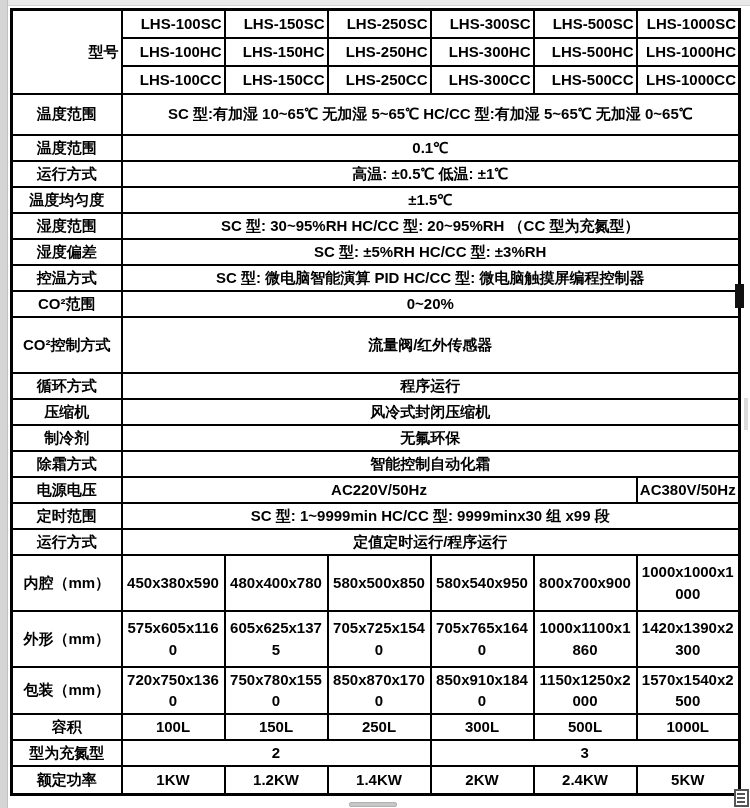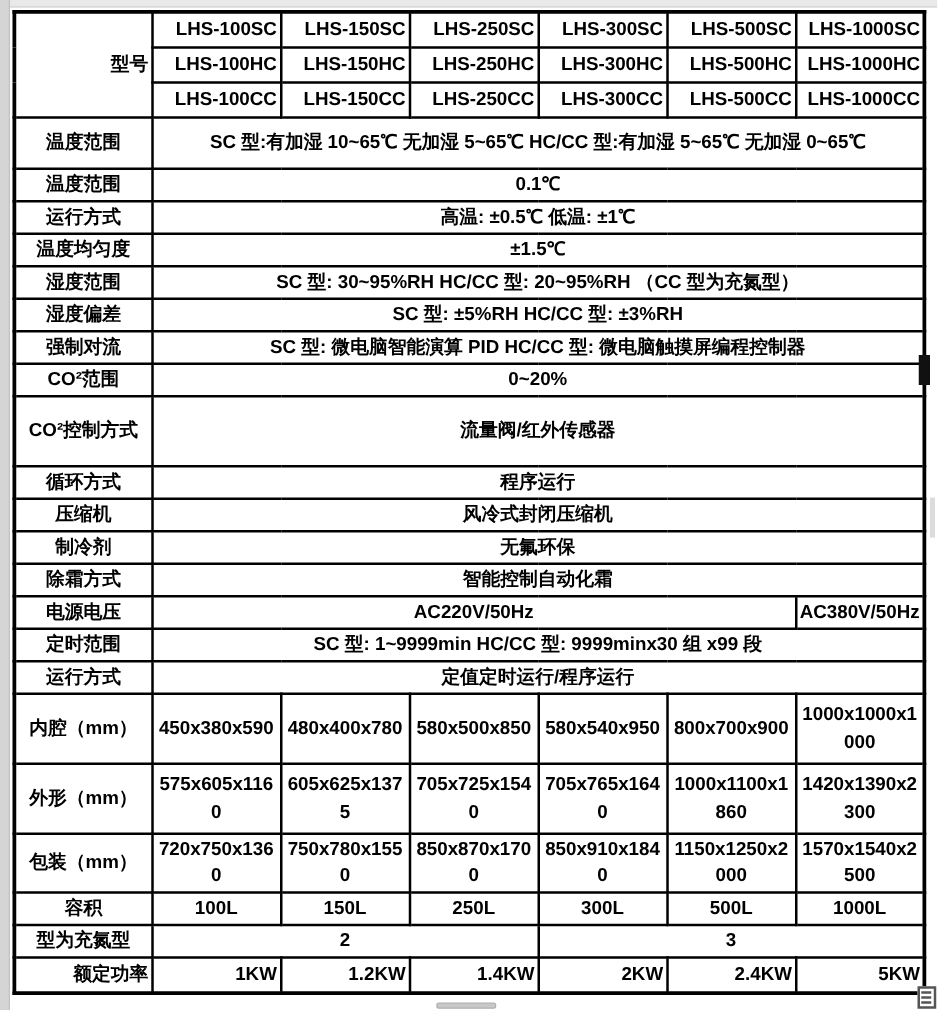"强制对流" td.lbl { text: 强制对流 -> 控温方式 }
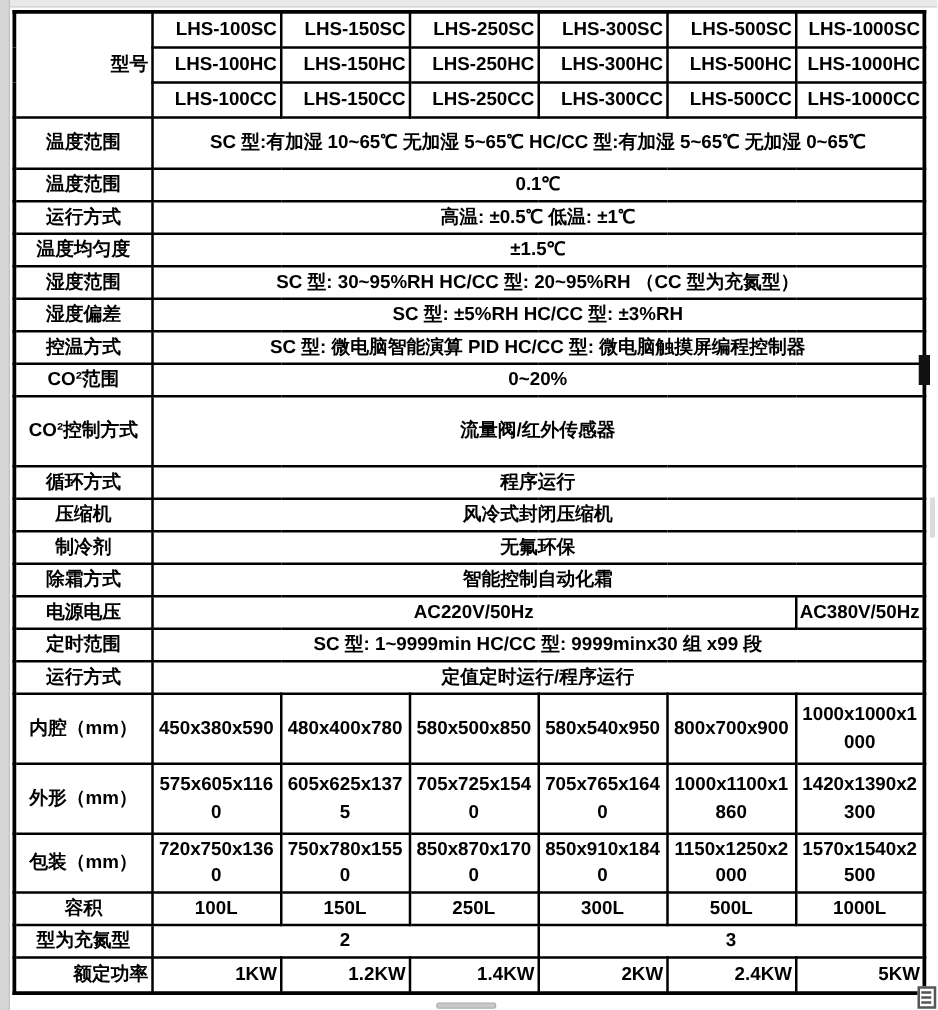"额定功率" tr.power td { text-align: right -> none }
